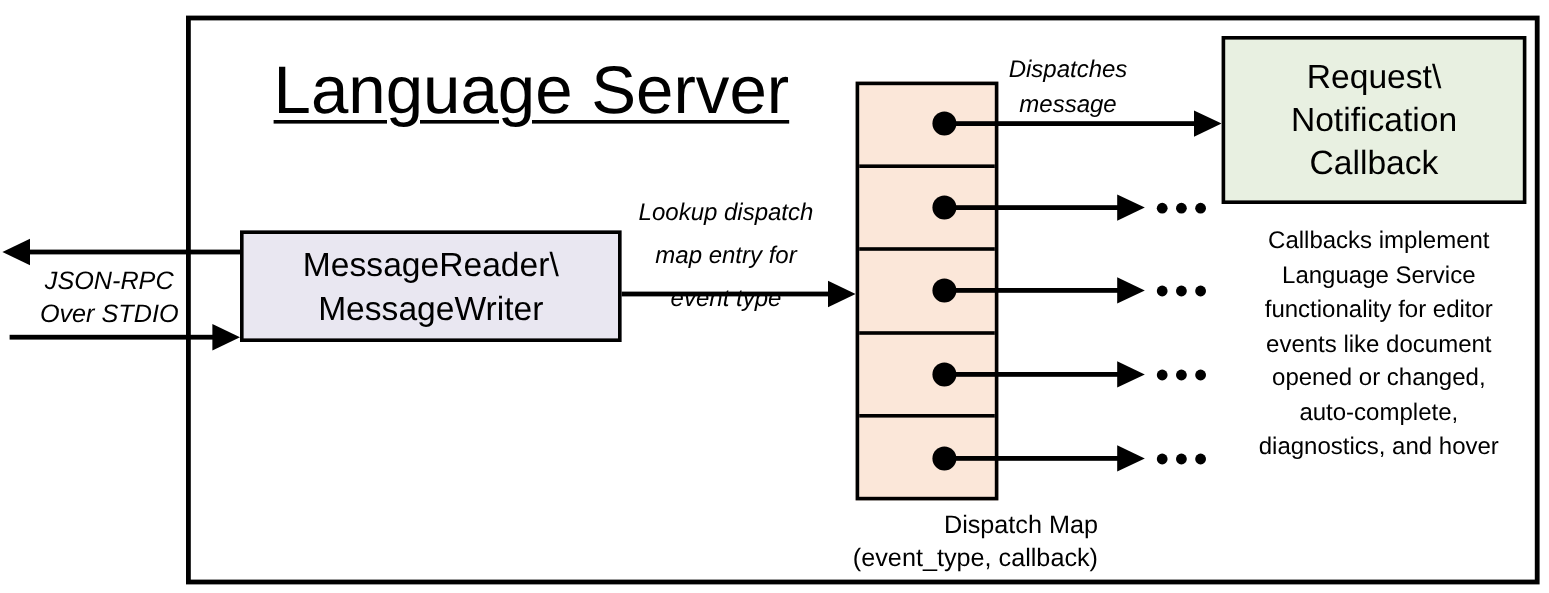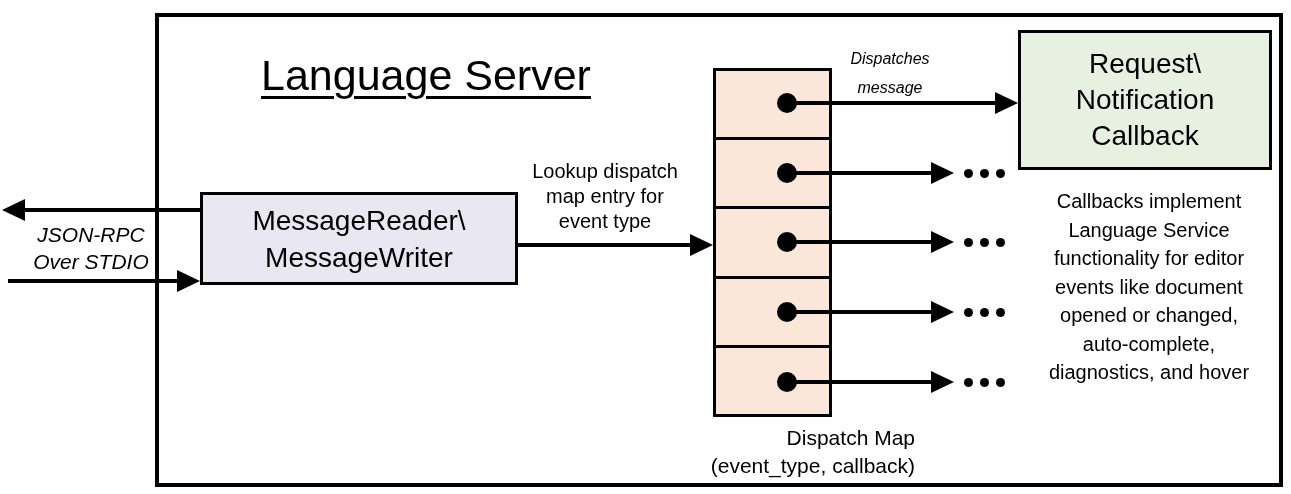"Language Server" .title { font-size: 43px -> 56px; margin-left: 33px -> none }
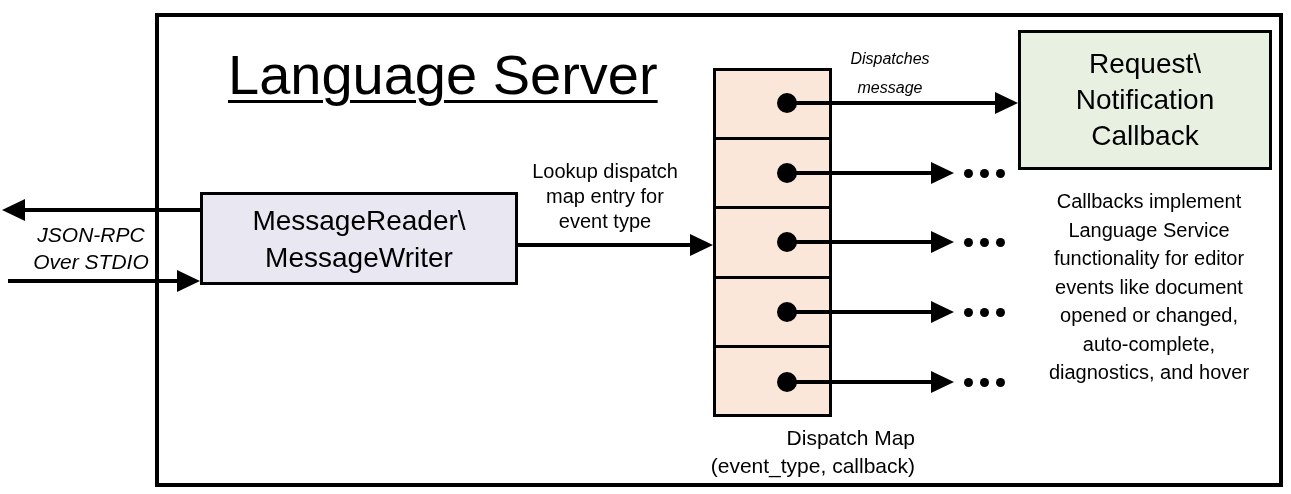"Dispatches" .dispatches-label { font-size: 16px -> 20px }
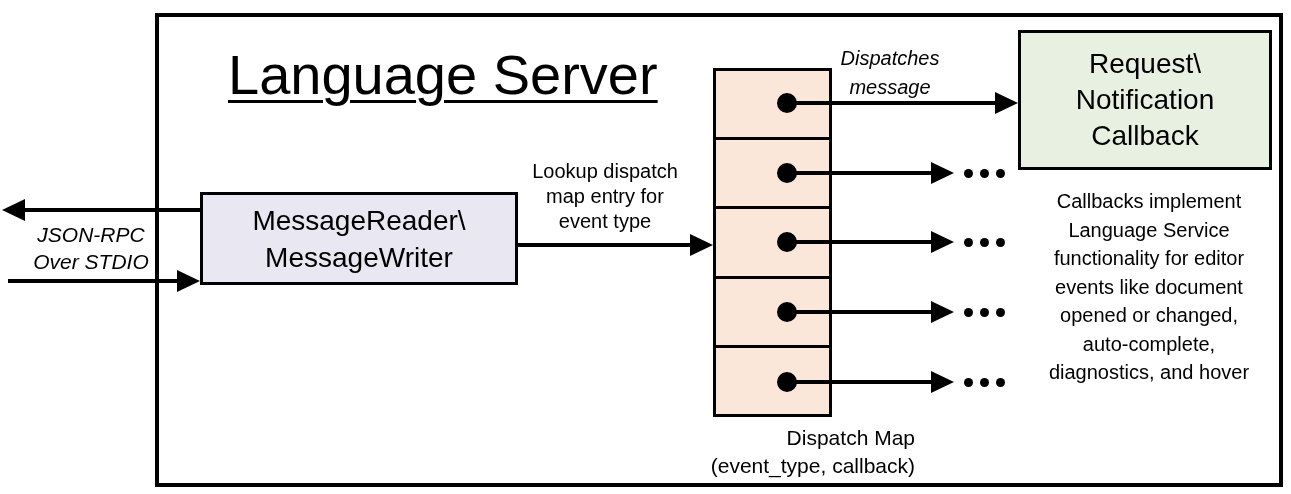"Lookup dispatch" .lookup-label { font-style: none -> italic; line-height: 25px -> 36px }
